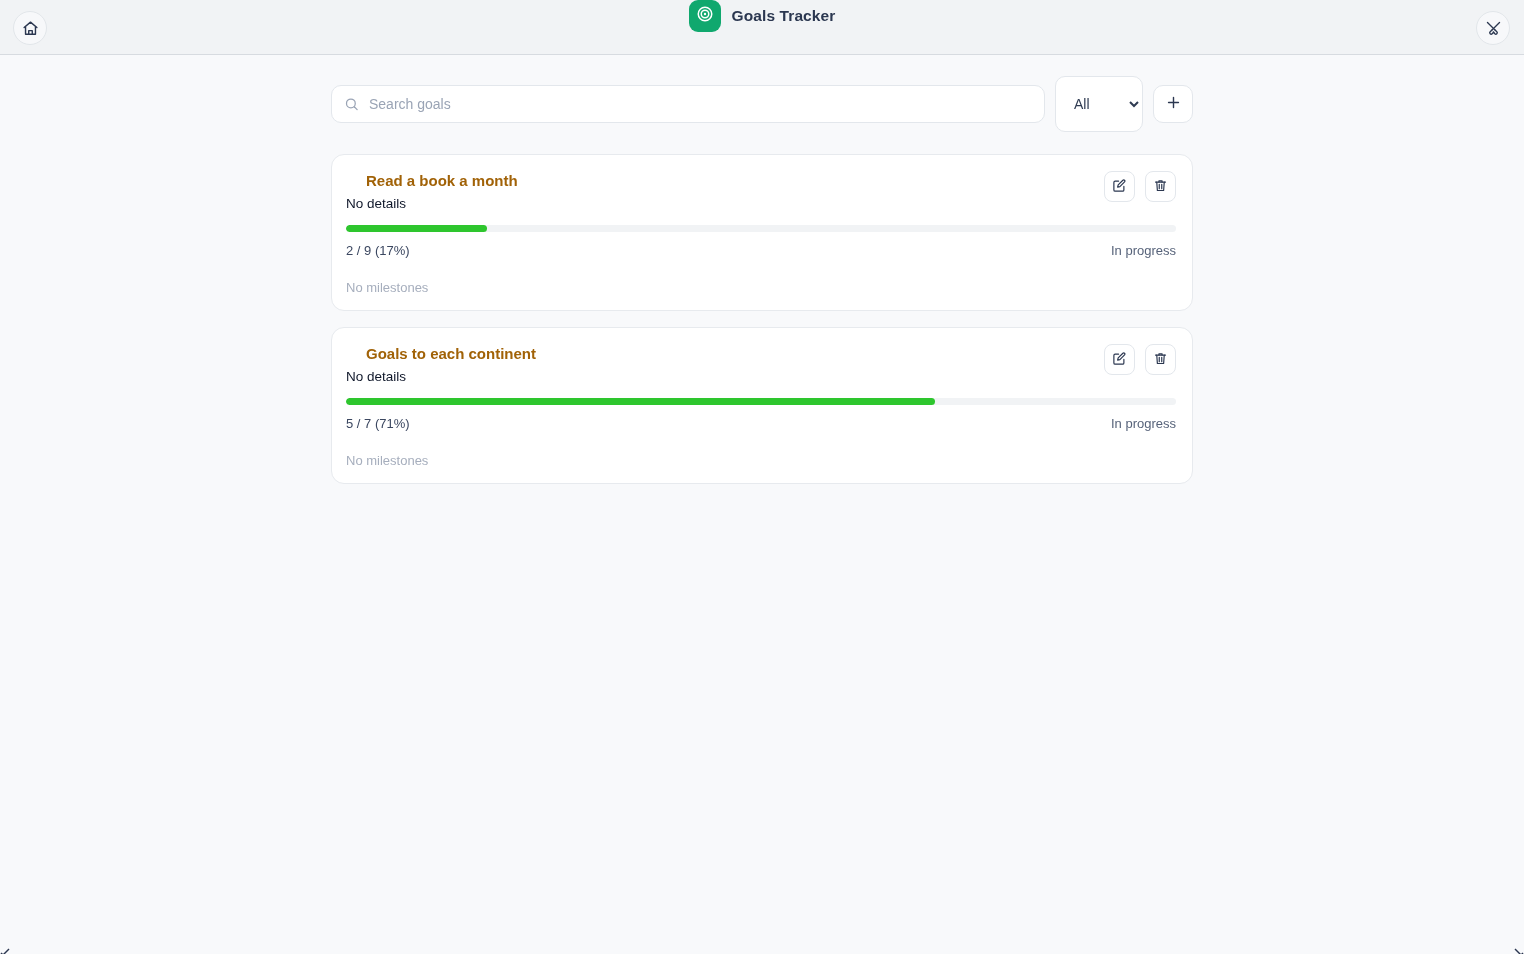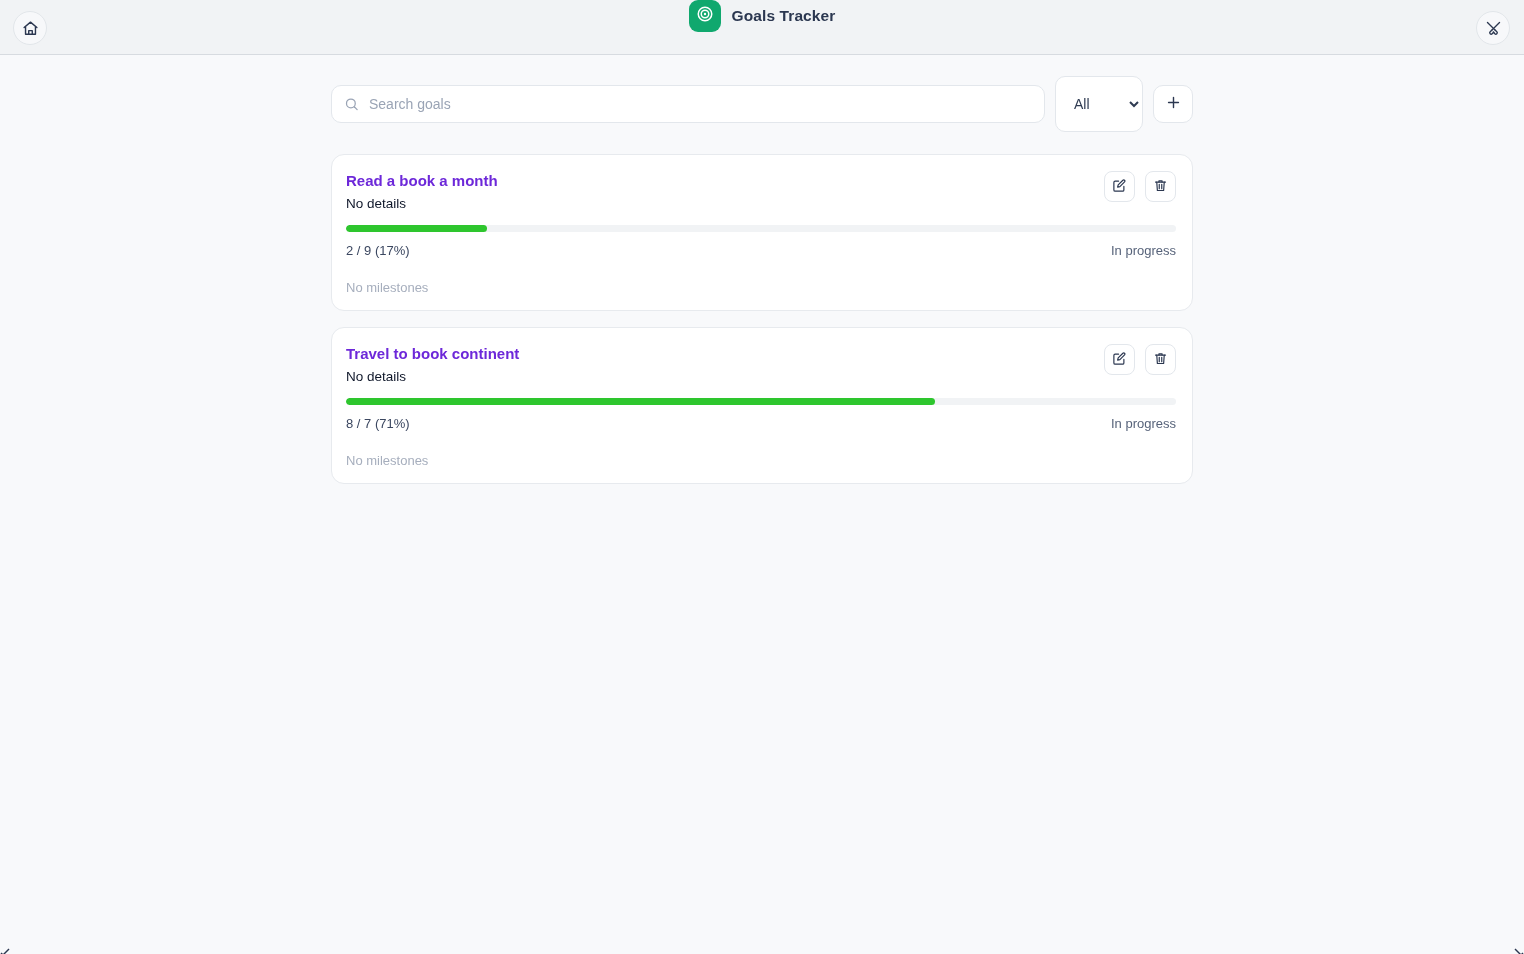"Read a book a month" .goal-title { color: #6d28d9 -> #a16207; margin-left: none -> 20px }
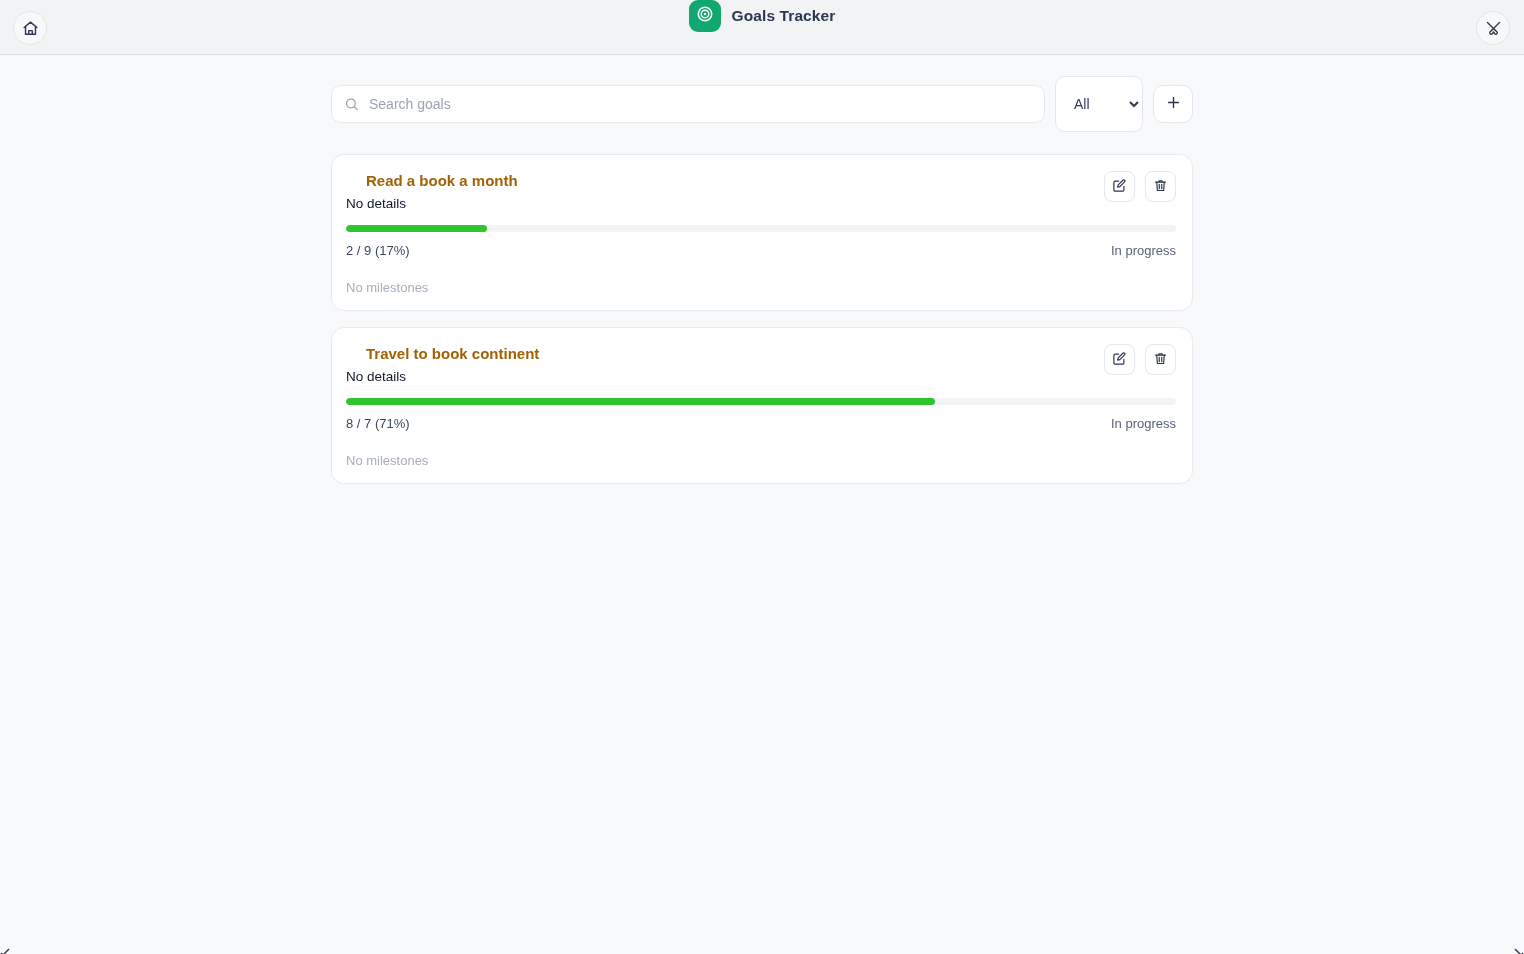"Travel to book continent" div.goal-title { text: Travel to book -> Goals to each }
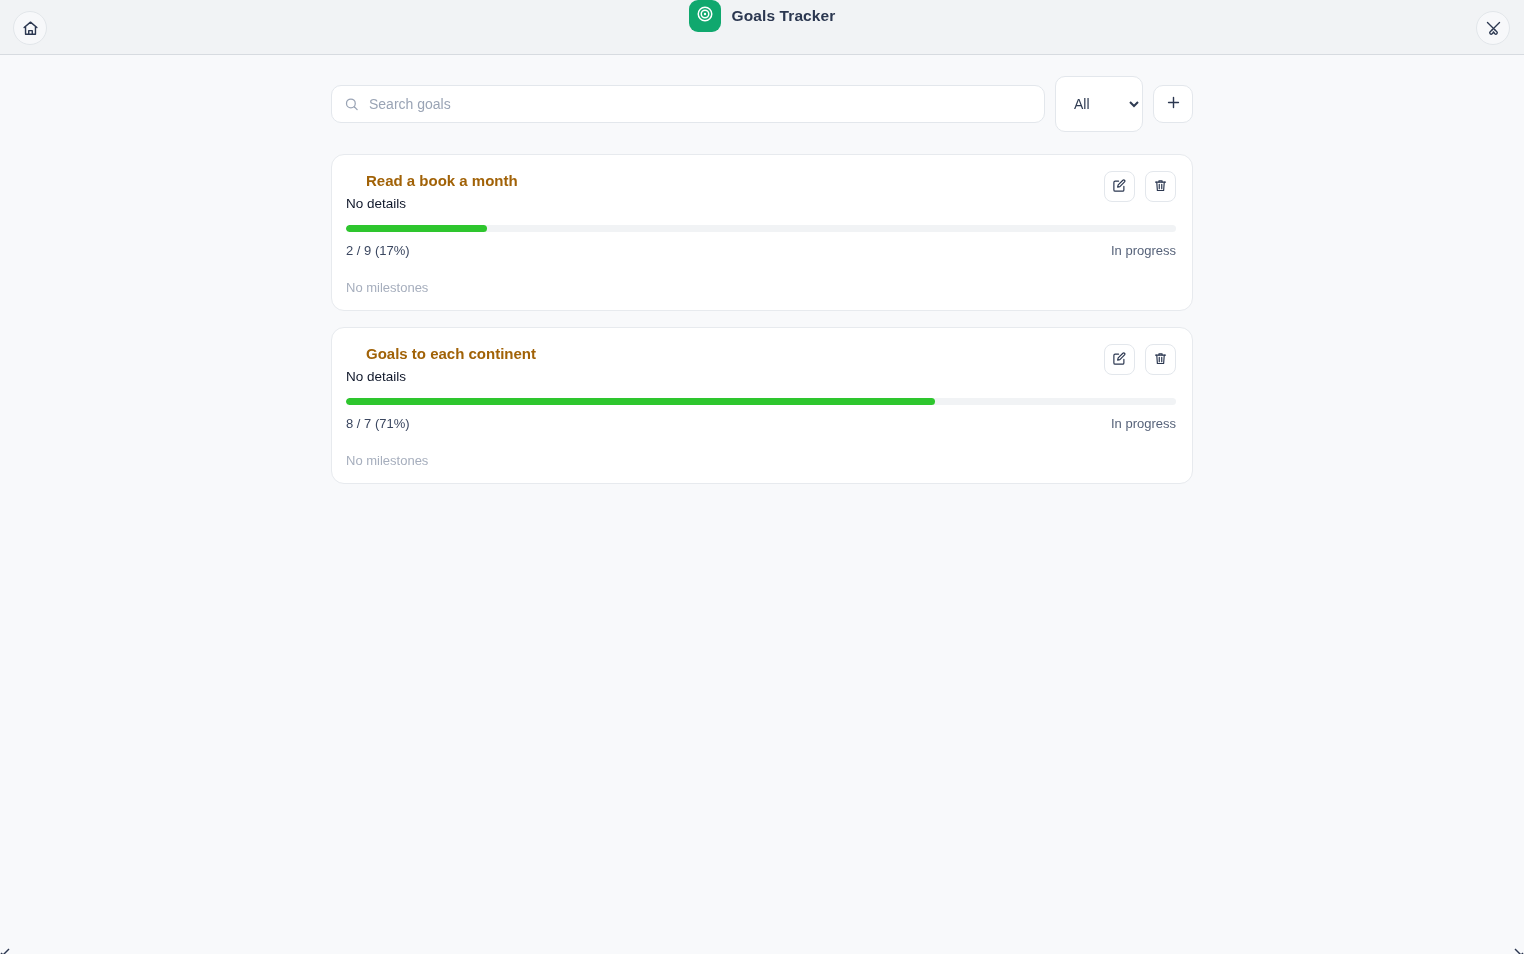"8 / 7 (71%)" span { text: 8 -> 5 }
